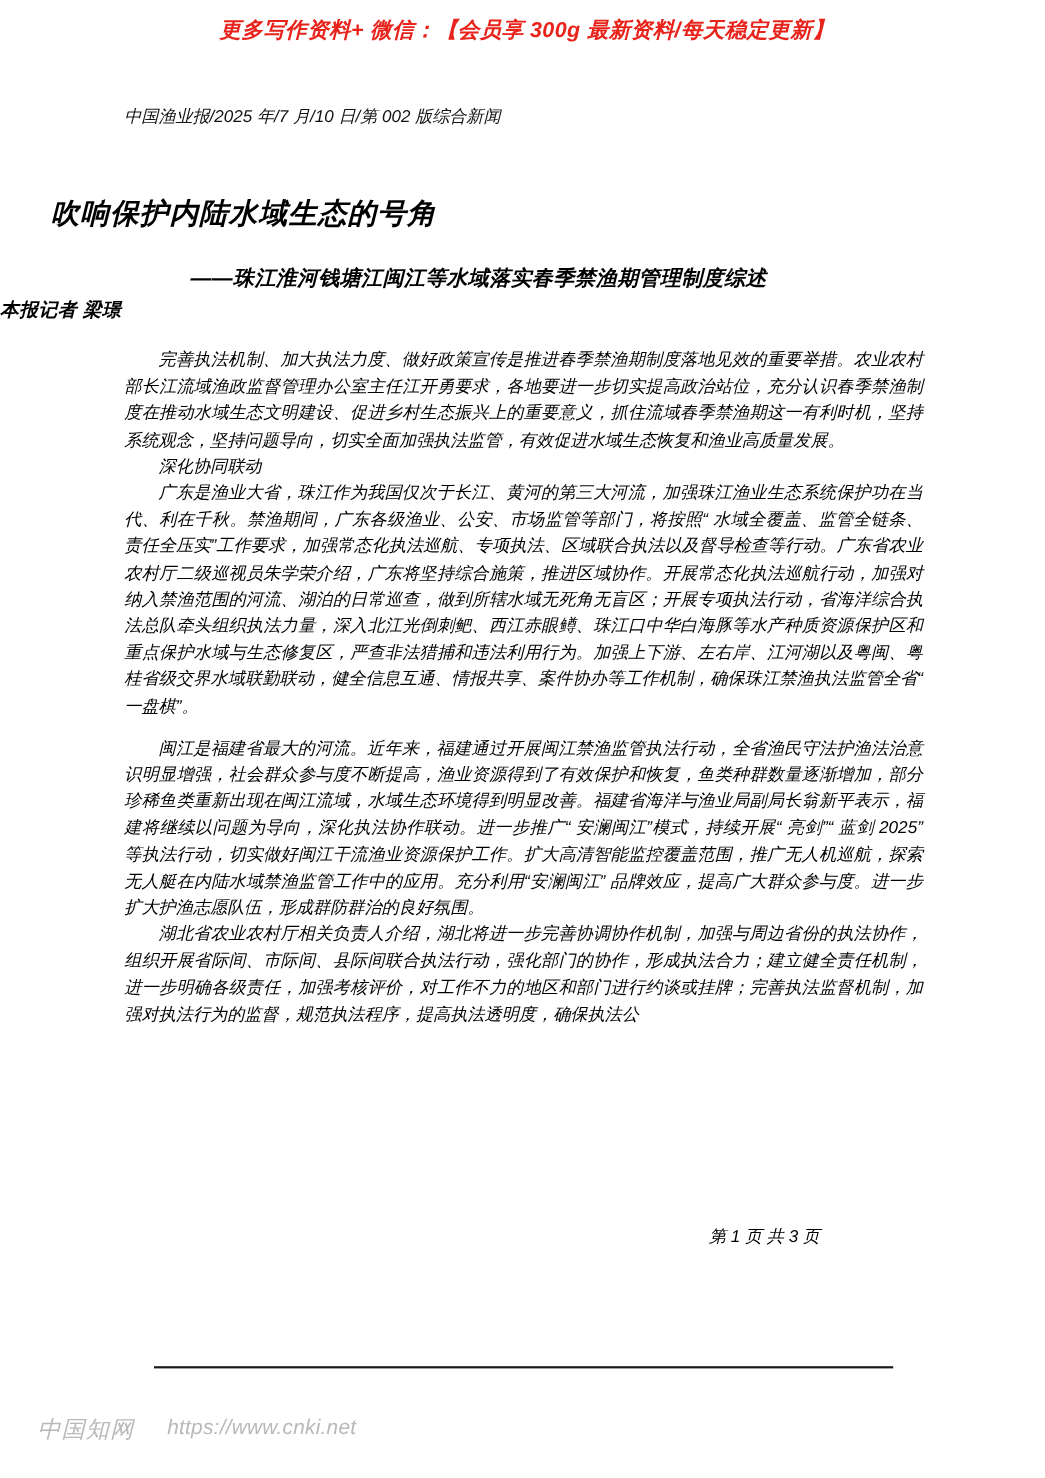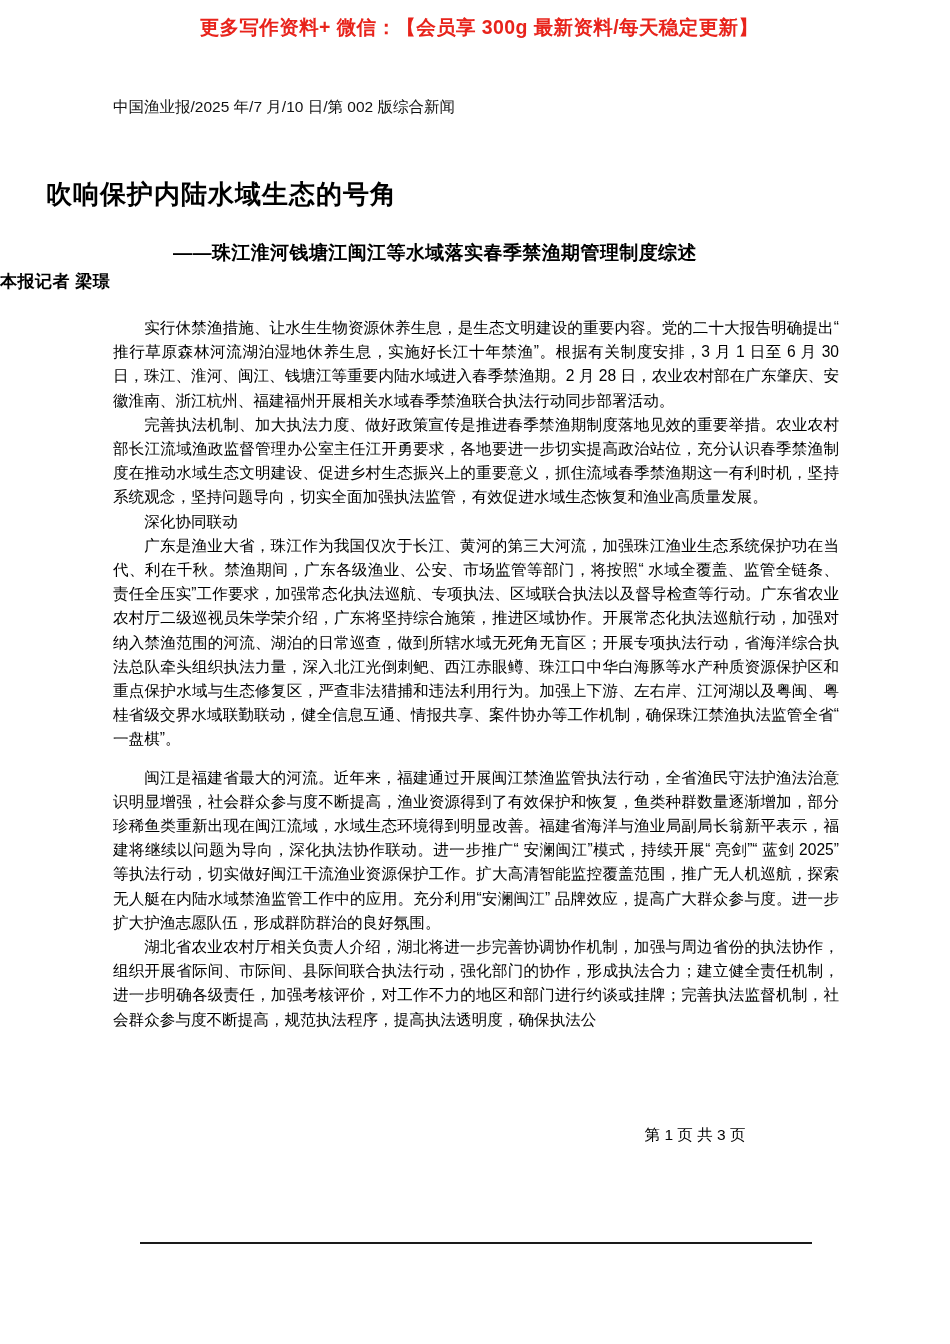"更多写作资料+ 微信：【会员享 300g 最新资料/每天稳定更新】" .page { font-style: none -> italic }
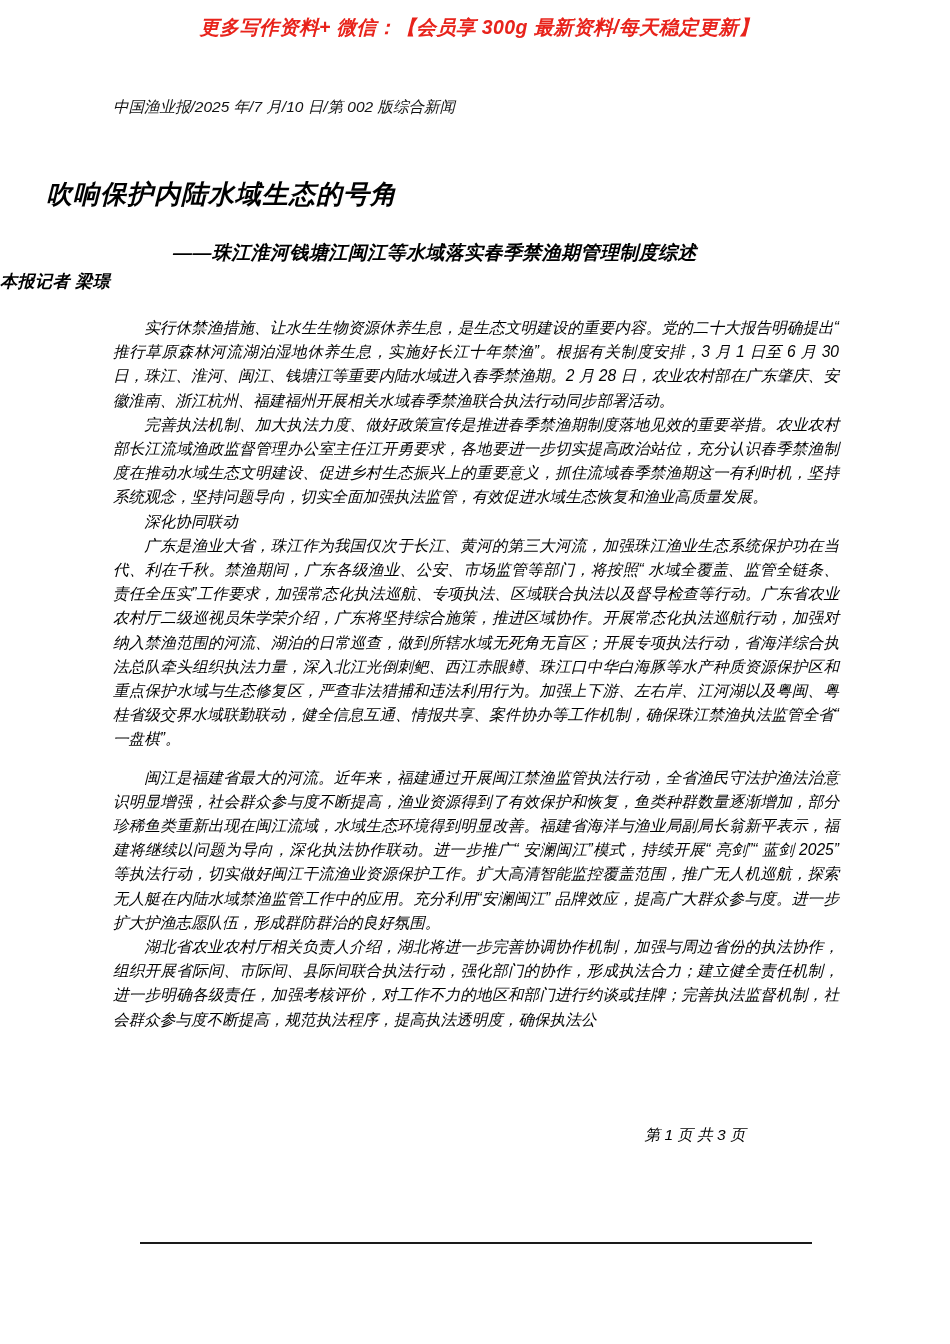"实行休禁渔措施、让水生生物资源休养生息，是生态文明建设的重要内容。党的二十大报告" p { html: <p>实行休禁渔措施、让水生生物资源休养生息，是生态文明建设的重要内容。党的二十大报告明确提出“ 推行草原森林河流湖泊湿地休养生息，实施好长江十年禁渔”。根据有关制度安排，3 月 1 日至 6 月 30 日，珠江、淮河、闽江、钱塘江等重要内陆水域进入春季禁渔期。2 月 28 日，农业农村部在广东肇庆、安徽淮南、浙江杭州、福建福州开展相关水域春季禁渔联合执法行动同步部署活动。</p> -> none }
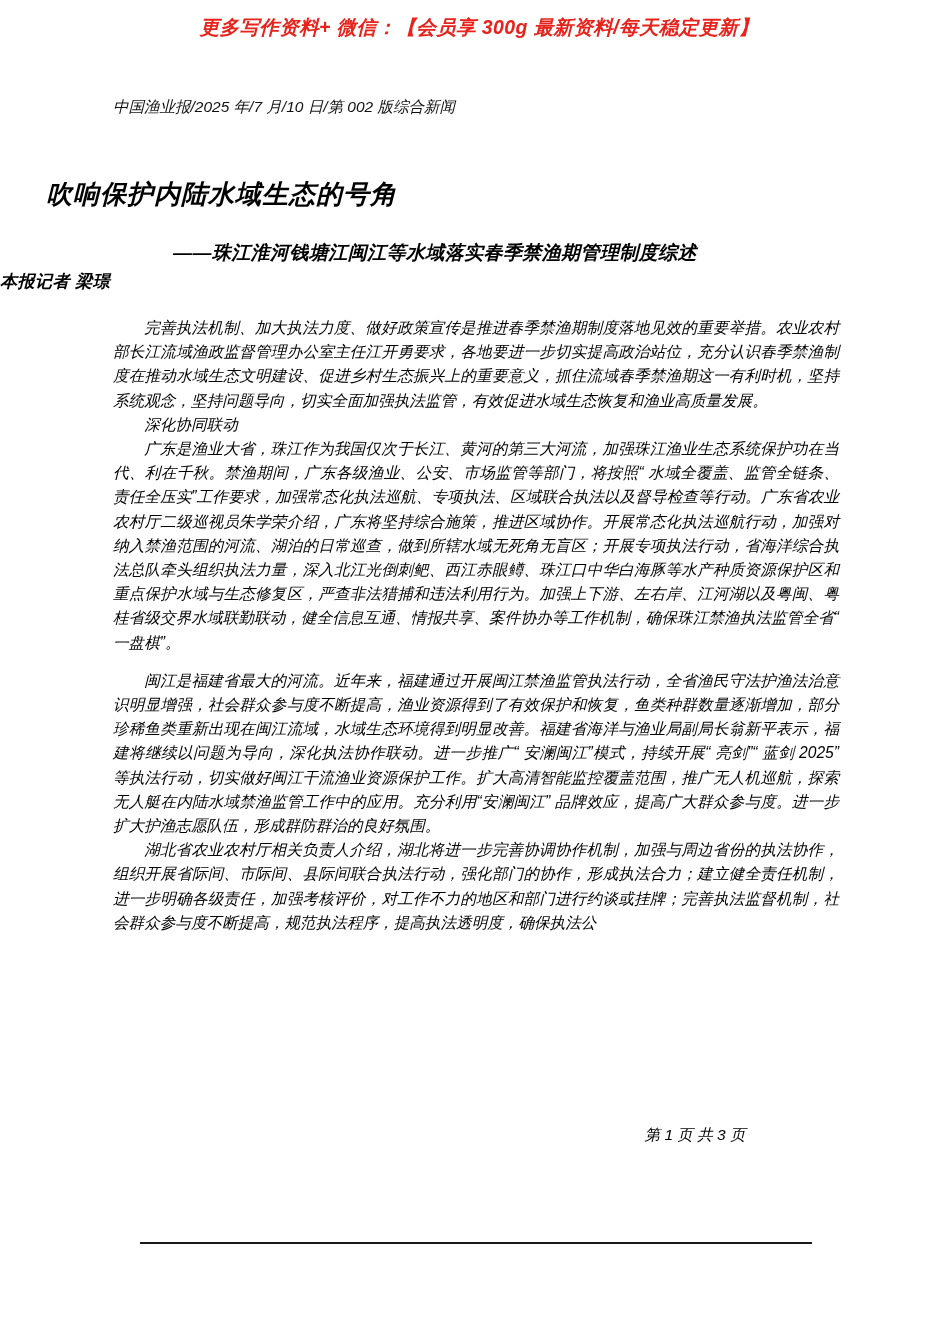"湖北省农业农村厅相关负责人介绍，湖北将进一步完善协调协作机制，加强与周边省份的执" p { text: 社会群众参与度不断提高 -> 加强对执法行为的监督 }
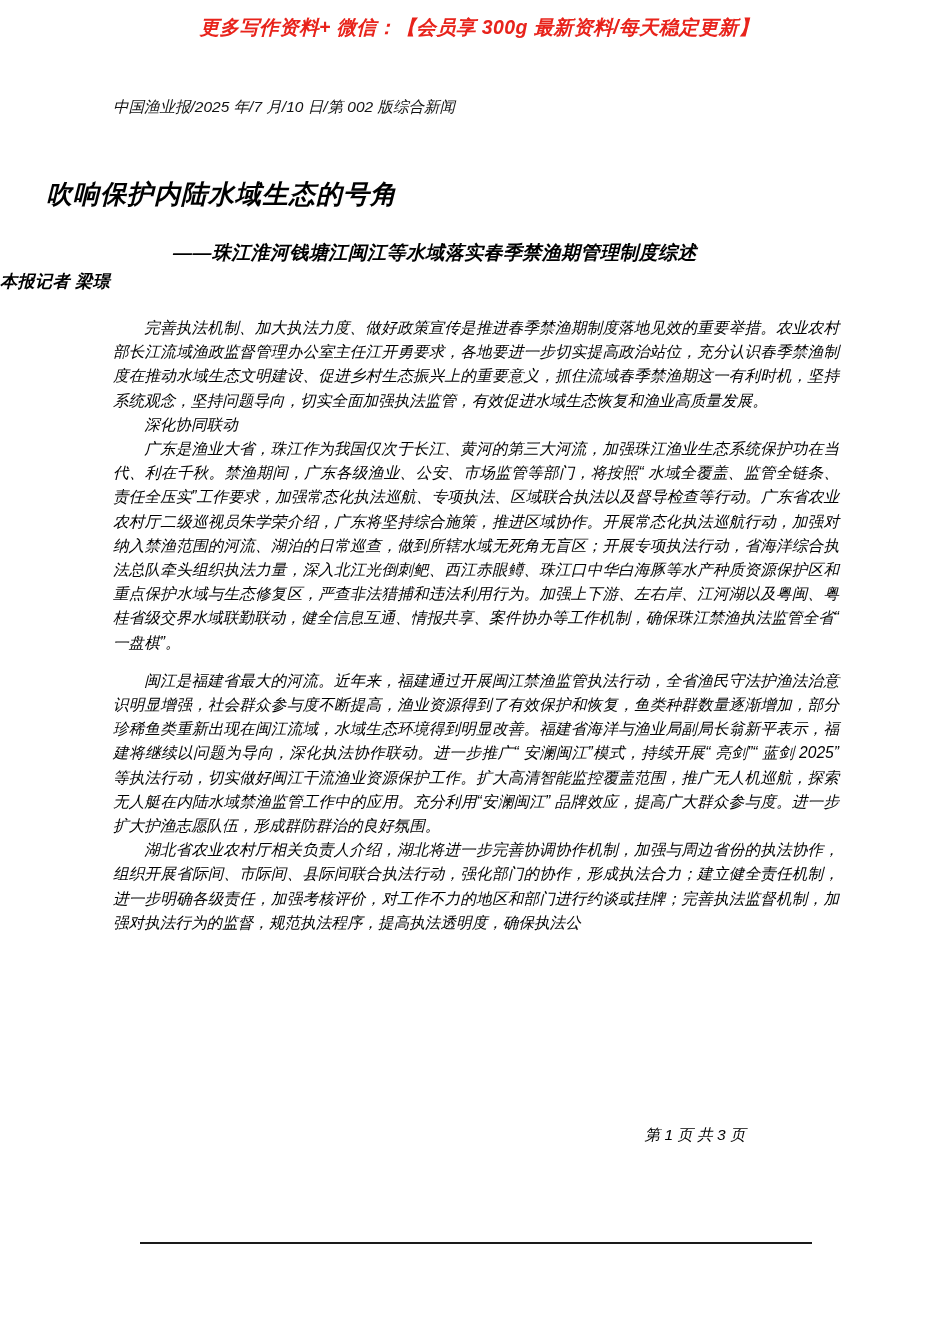"第 1 页 共 3" .page-footer { margin-top: 11px -> none }
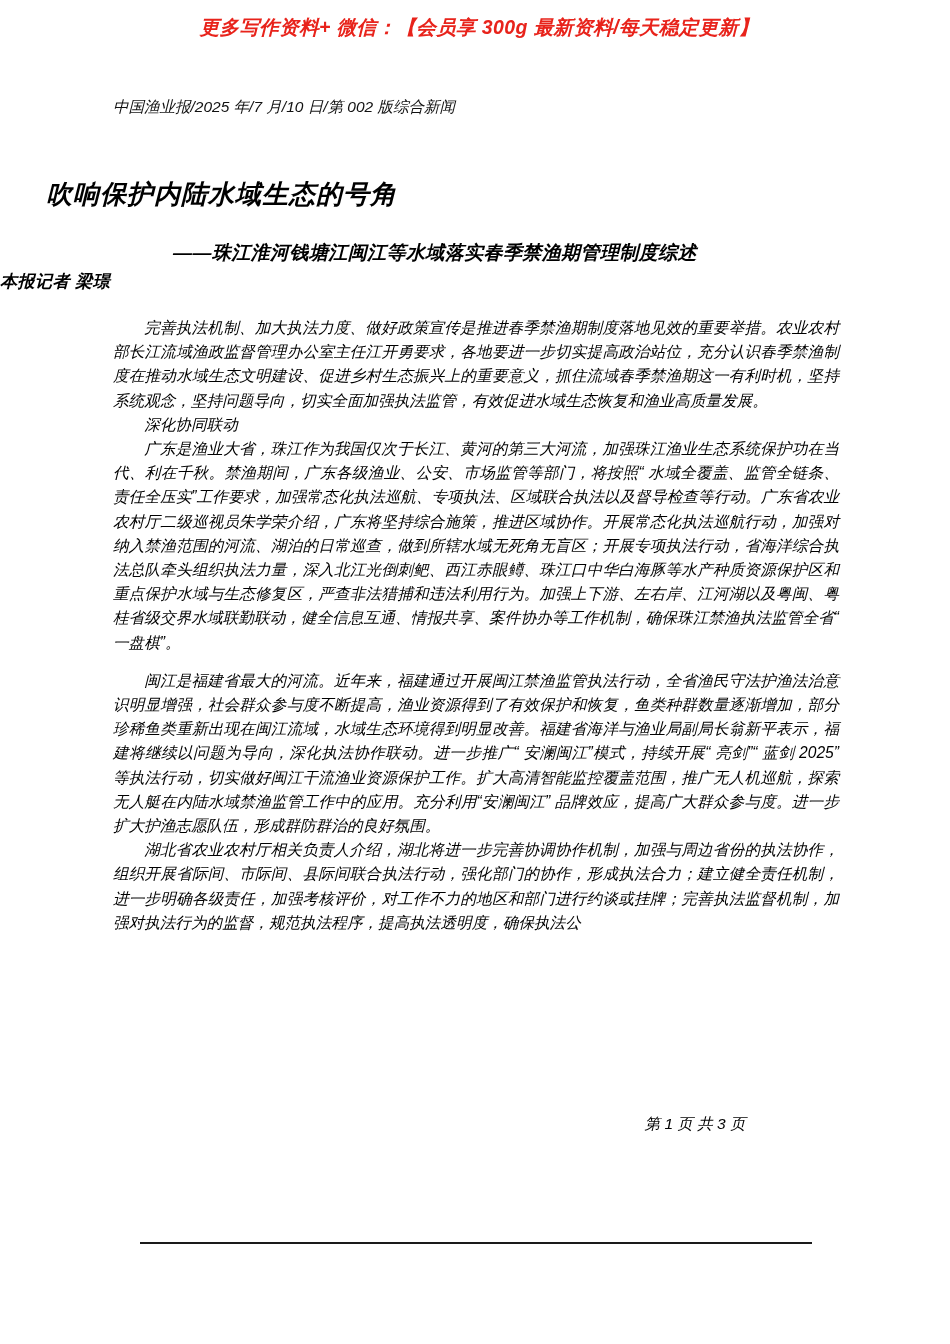"中国知网" div.cnki-mark { html: none -> <div> <span>中国知网</span> <span>https://www.cnki.net</span> </div> }
